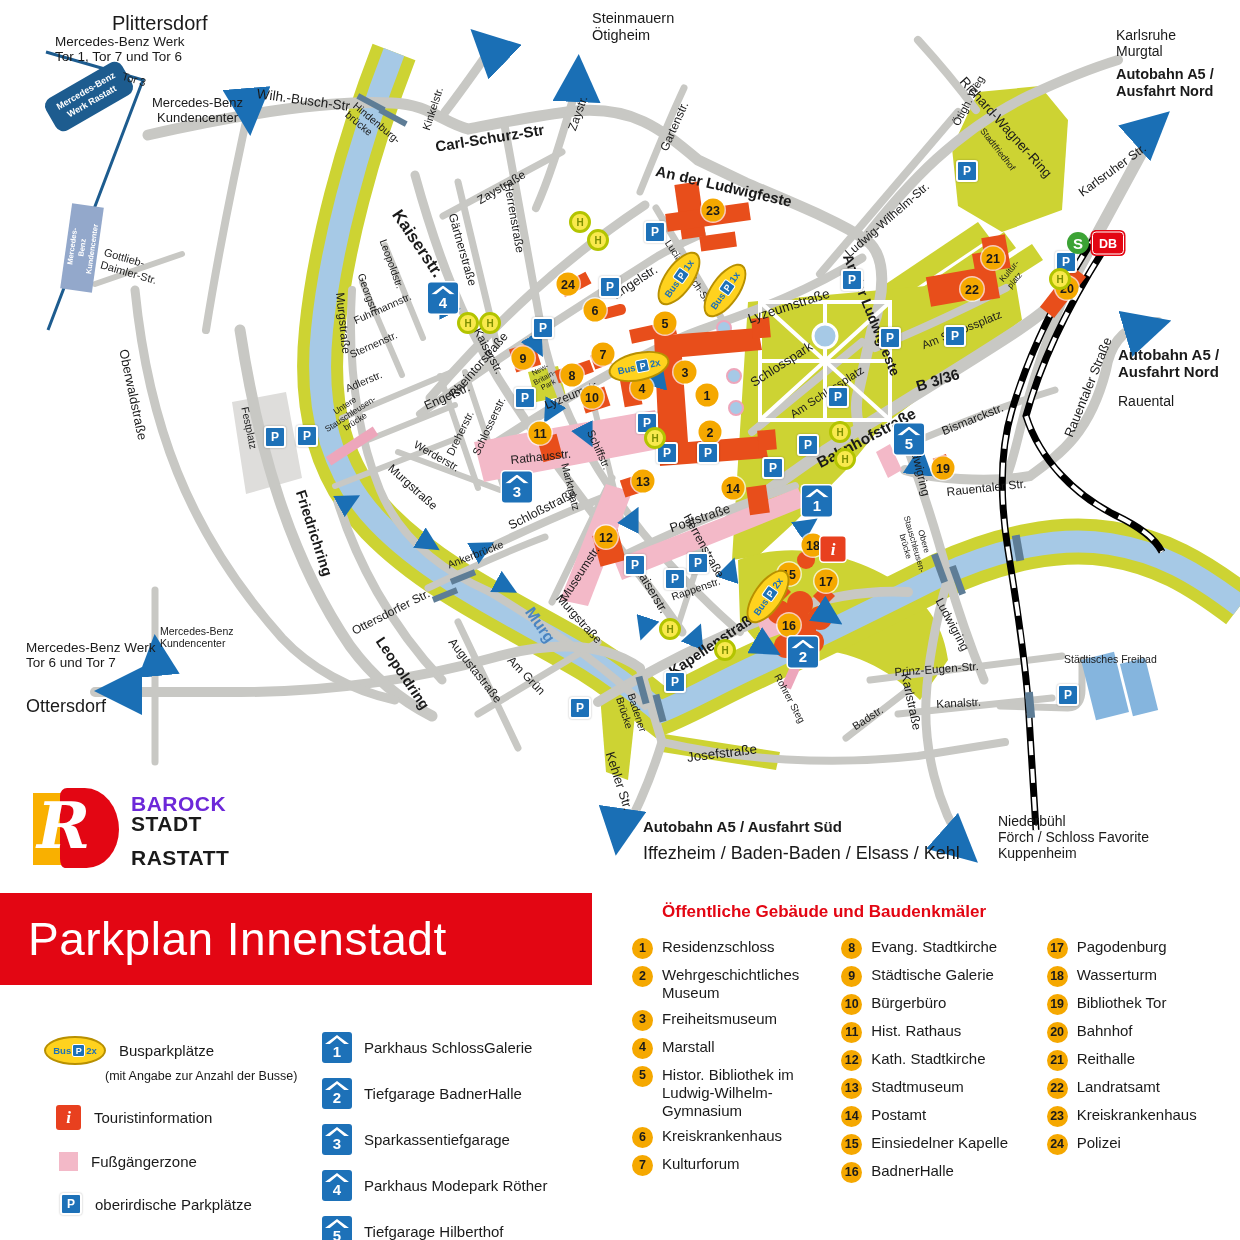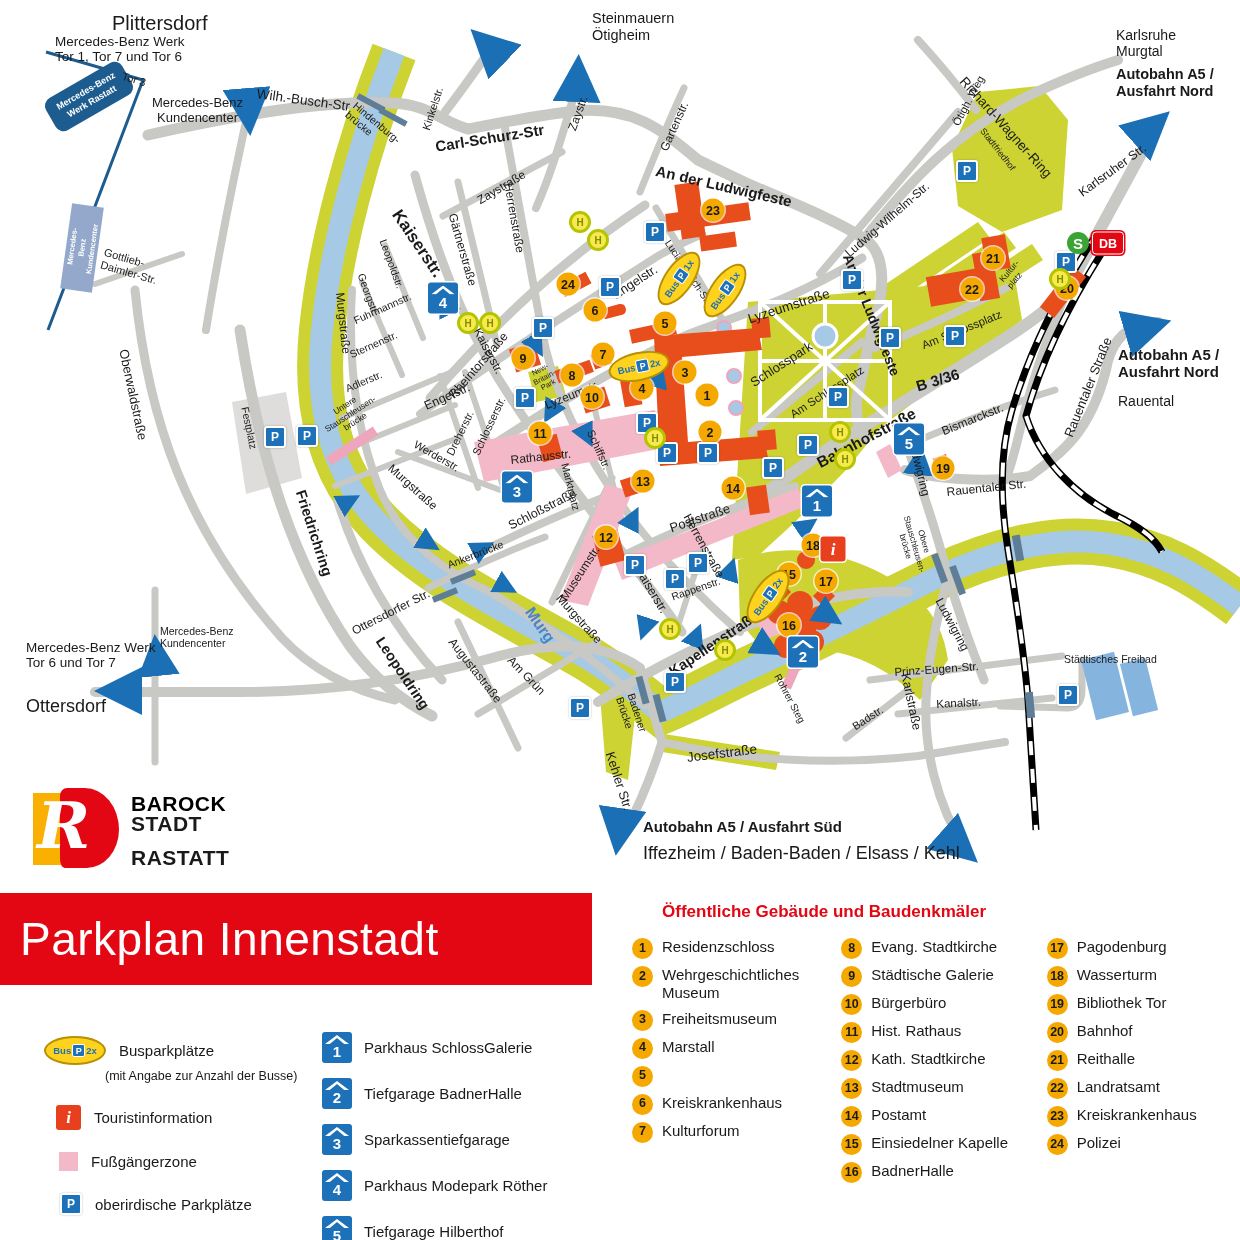"BAROCK" div.lg { color: #000000 -> #6d28d9 }
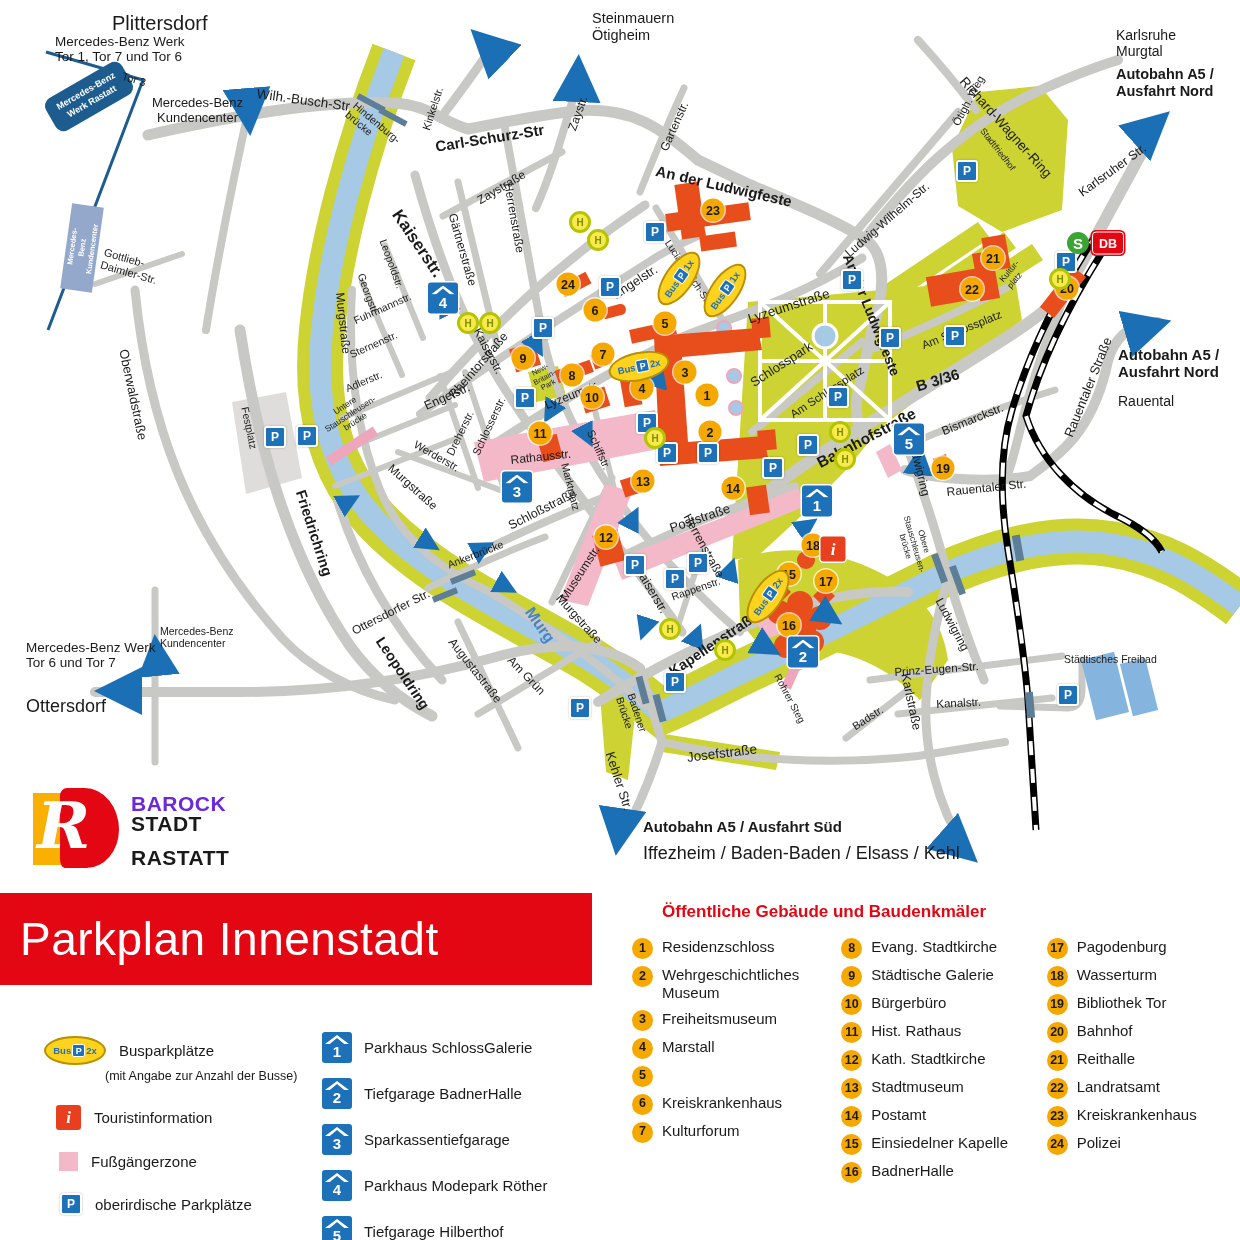"Niederbühl" div.l { html: none -> <div>Niederbühl Förch / Schloss Favorite Kuppenheim</div> }
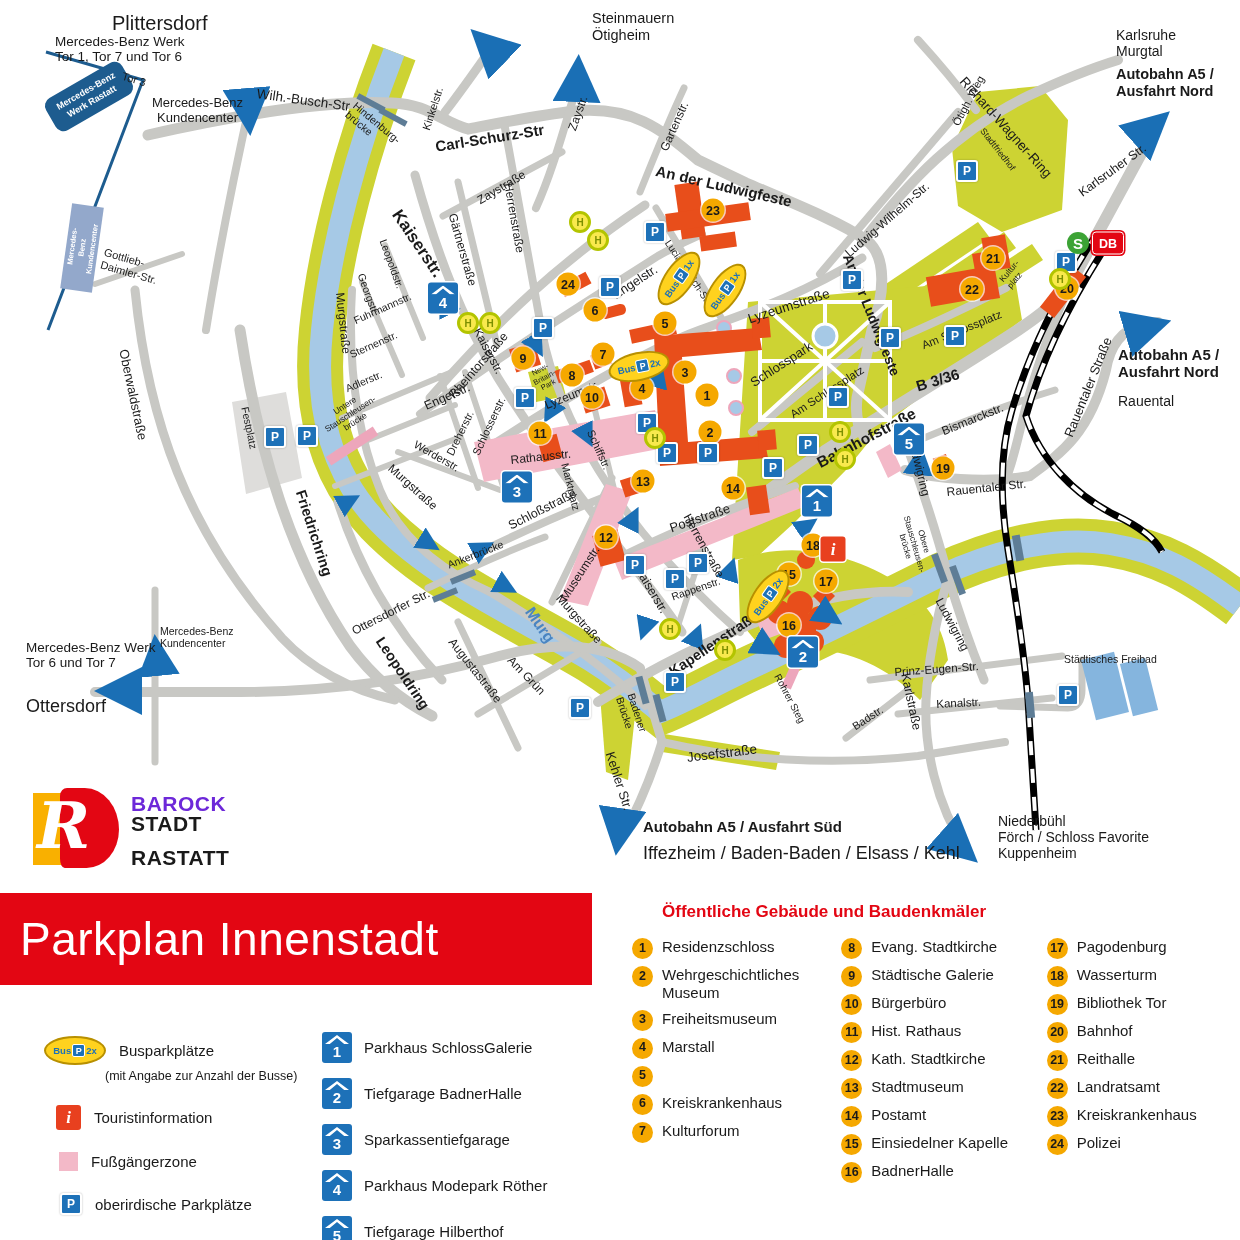"Parkplan Innenstadt" #banner { padding-left: 20px -> 28px }
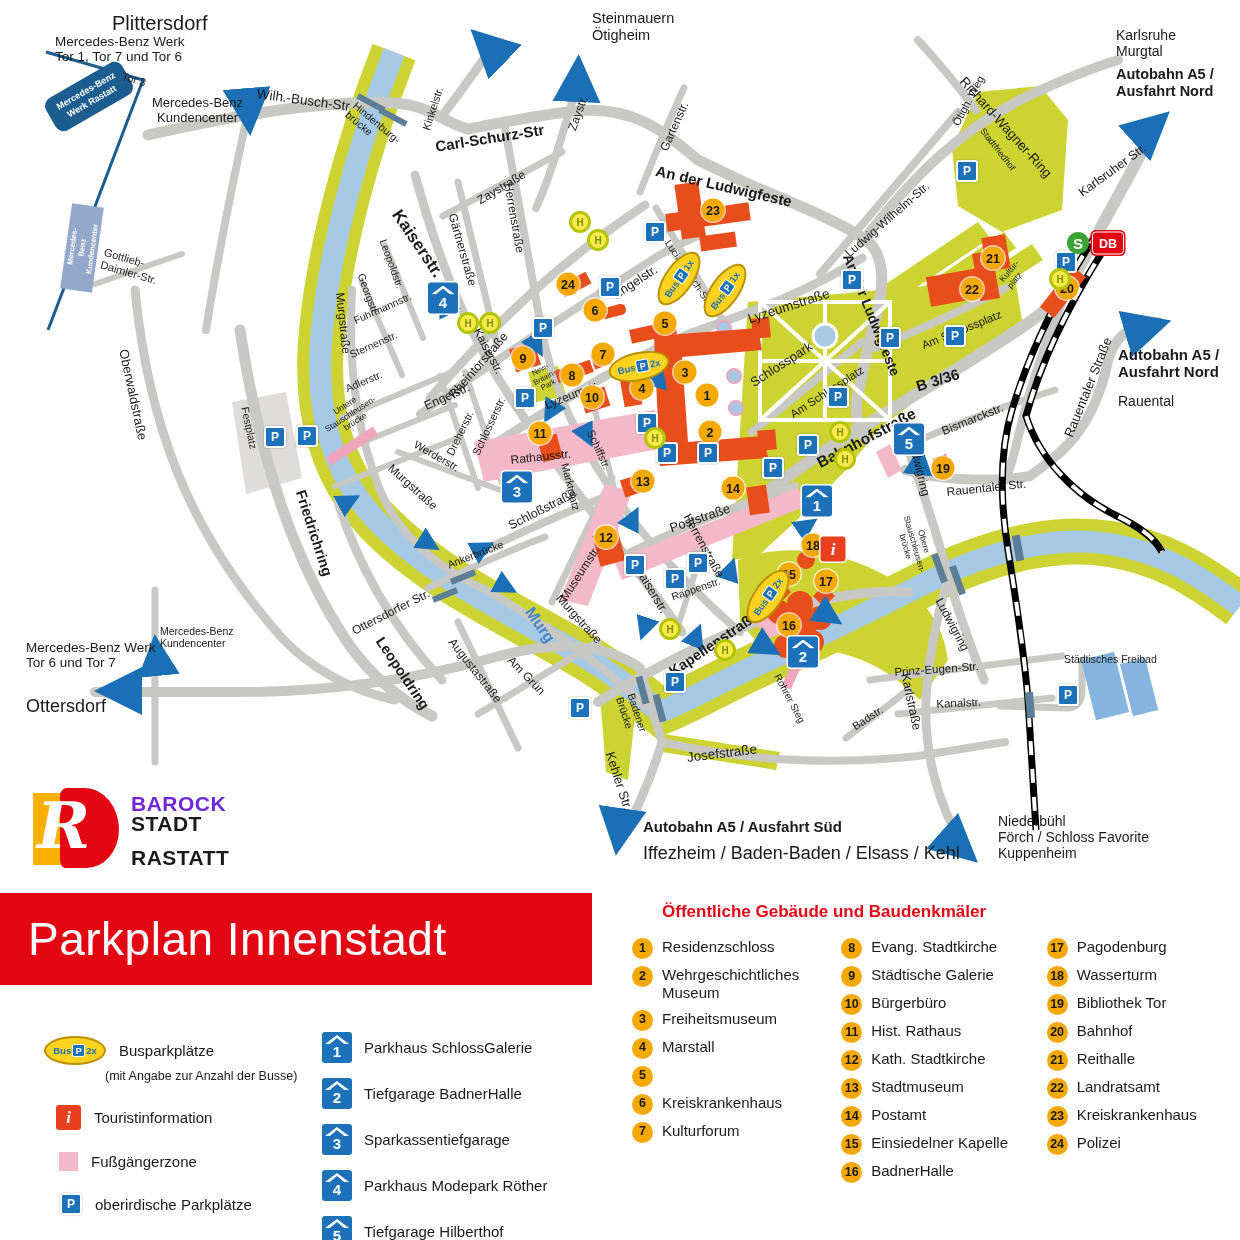"Histor. Bibliothek im" span { html: none -> <span>Histor. Bibliothek im Ludwig-Wilhelm-Gymnasium</span> }
